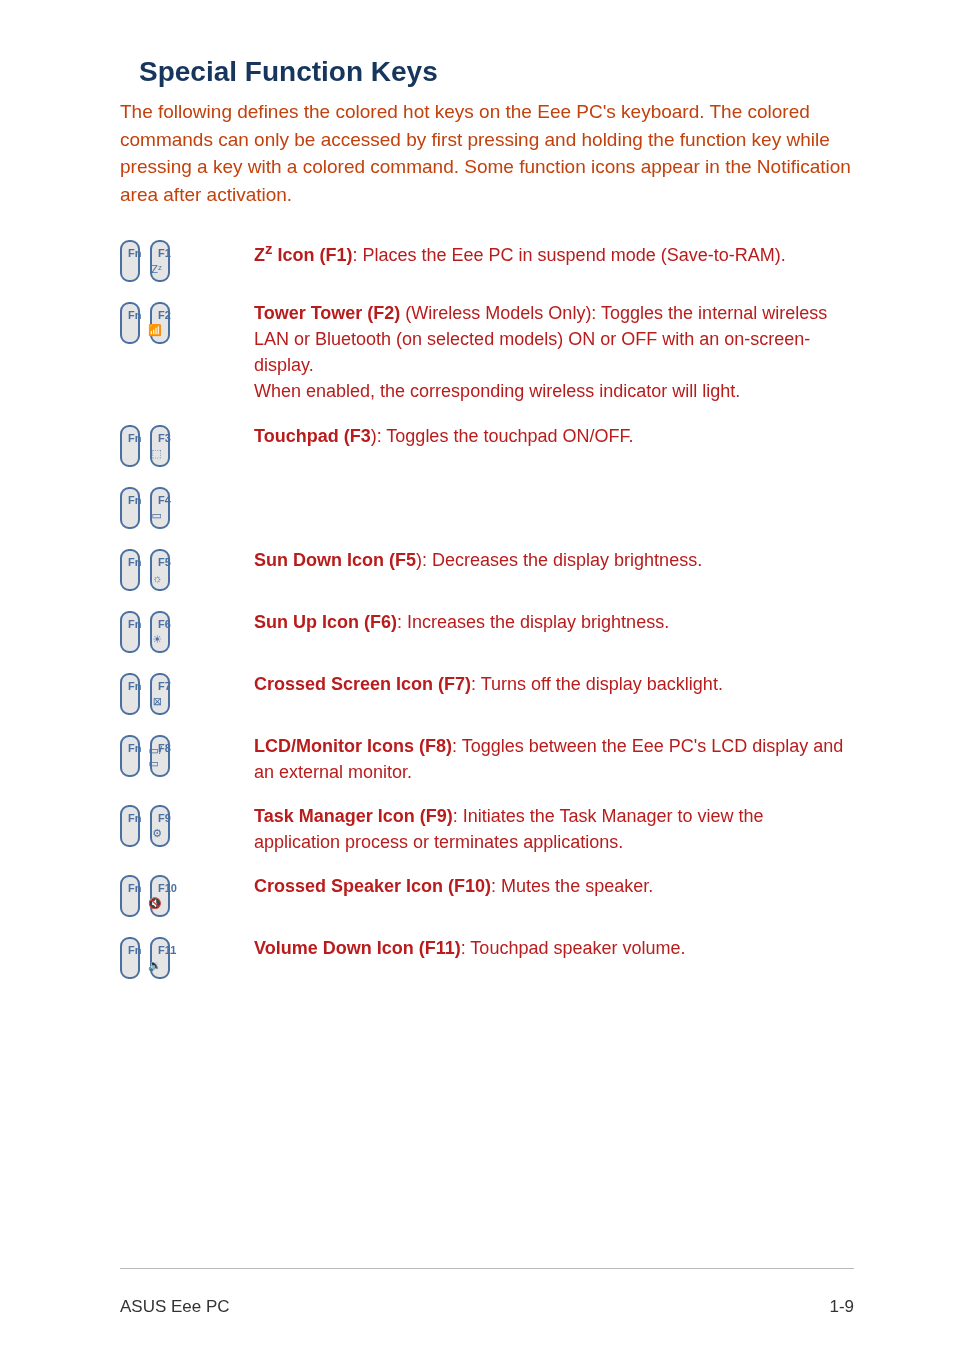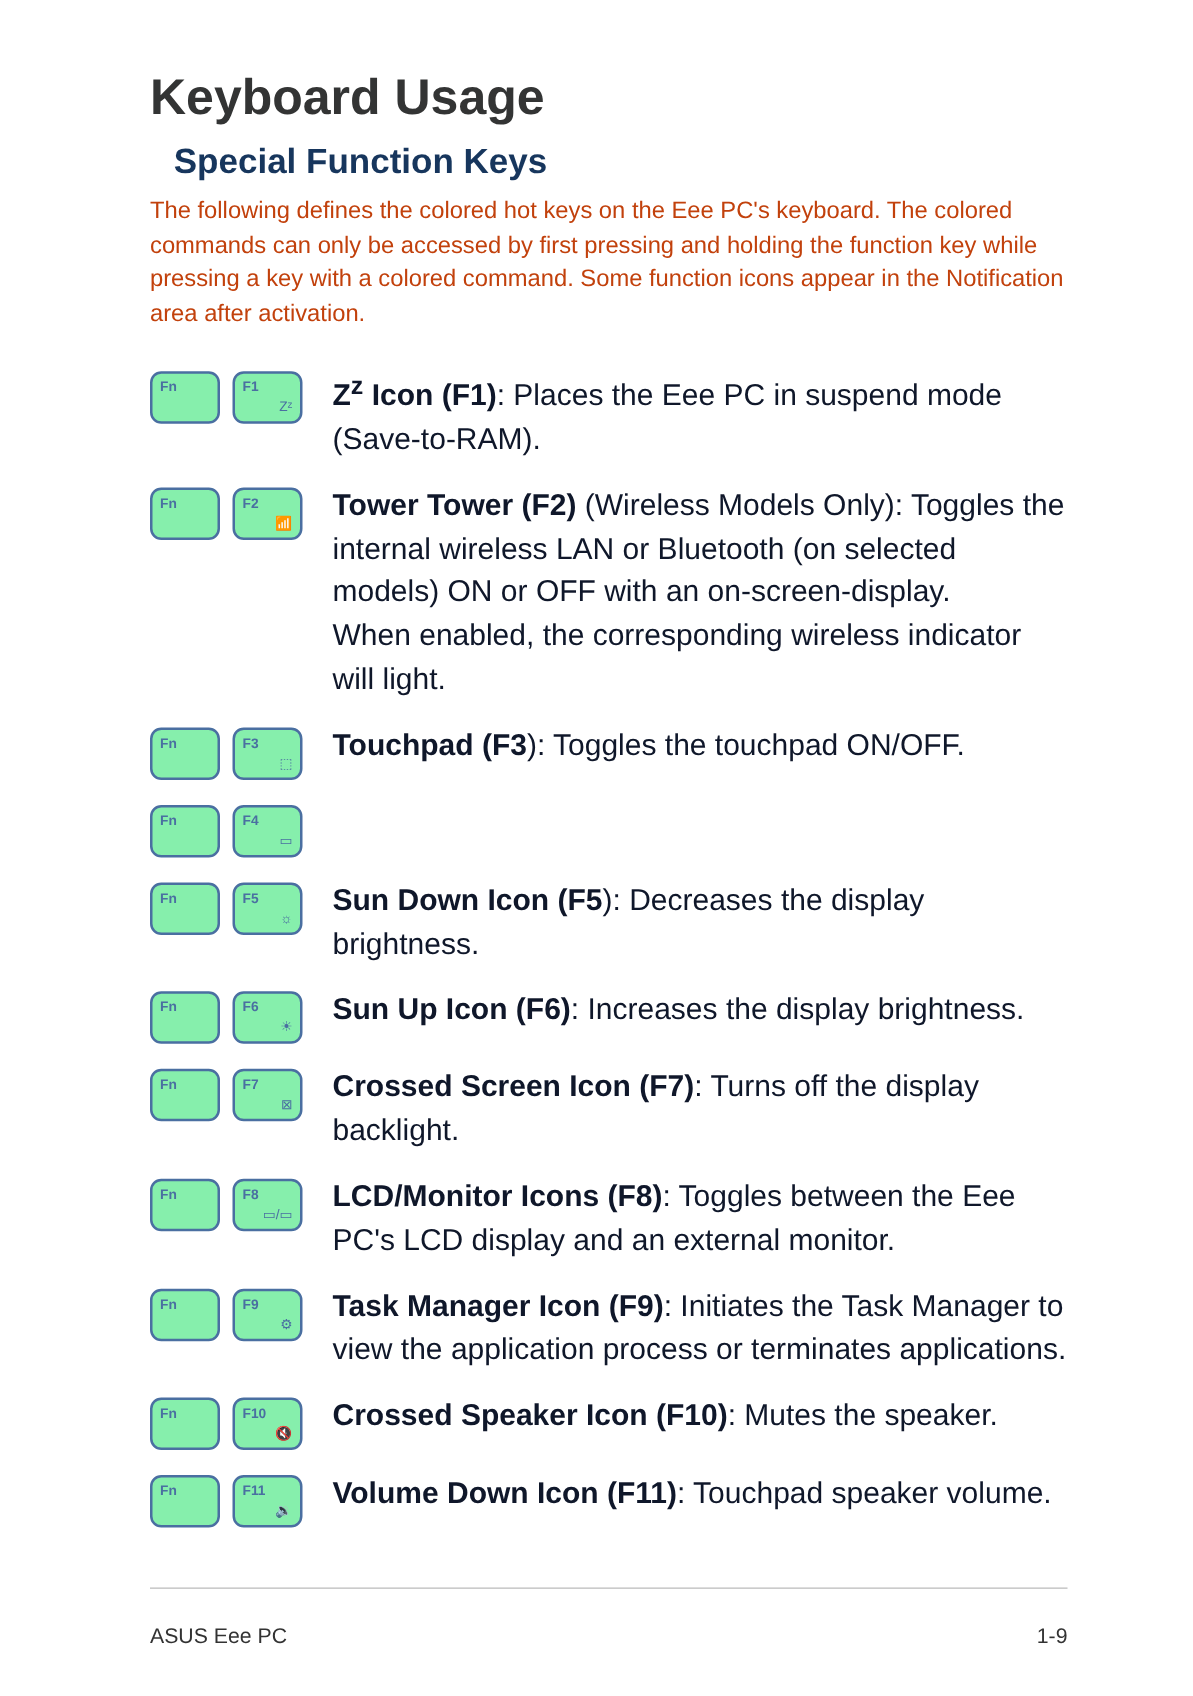"Keyboard Usage" h1 { html: <h1>Keyboard Usage</h1> -> none }
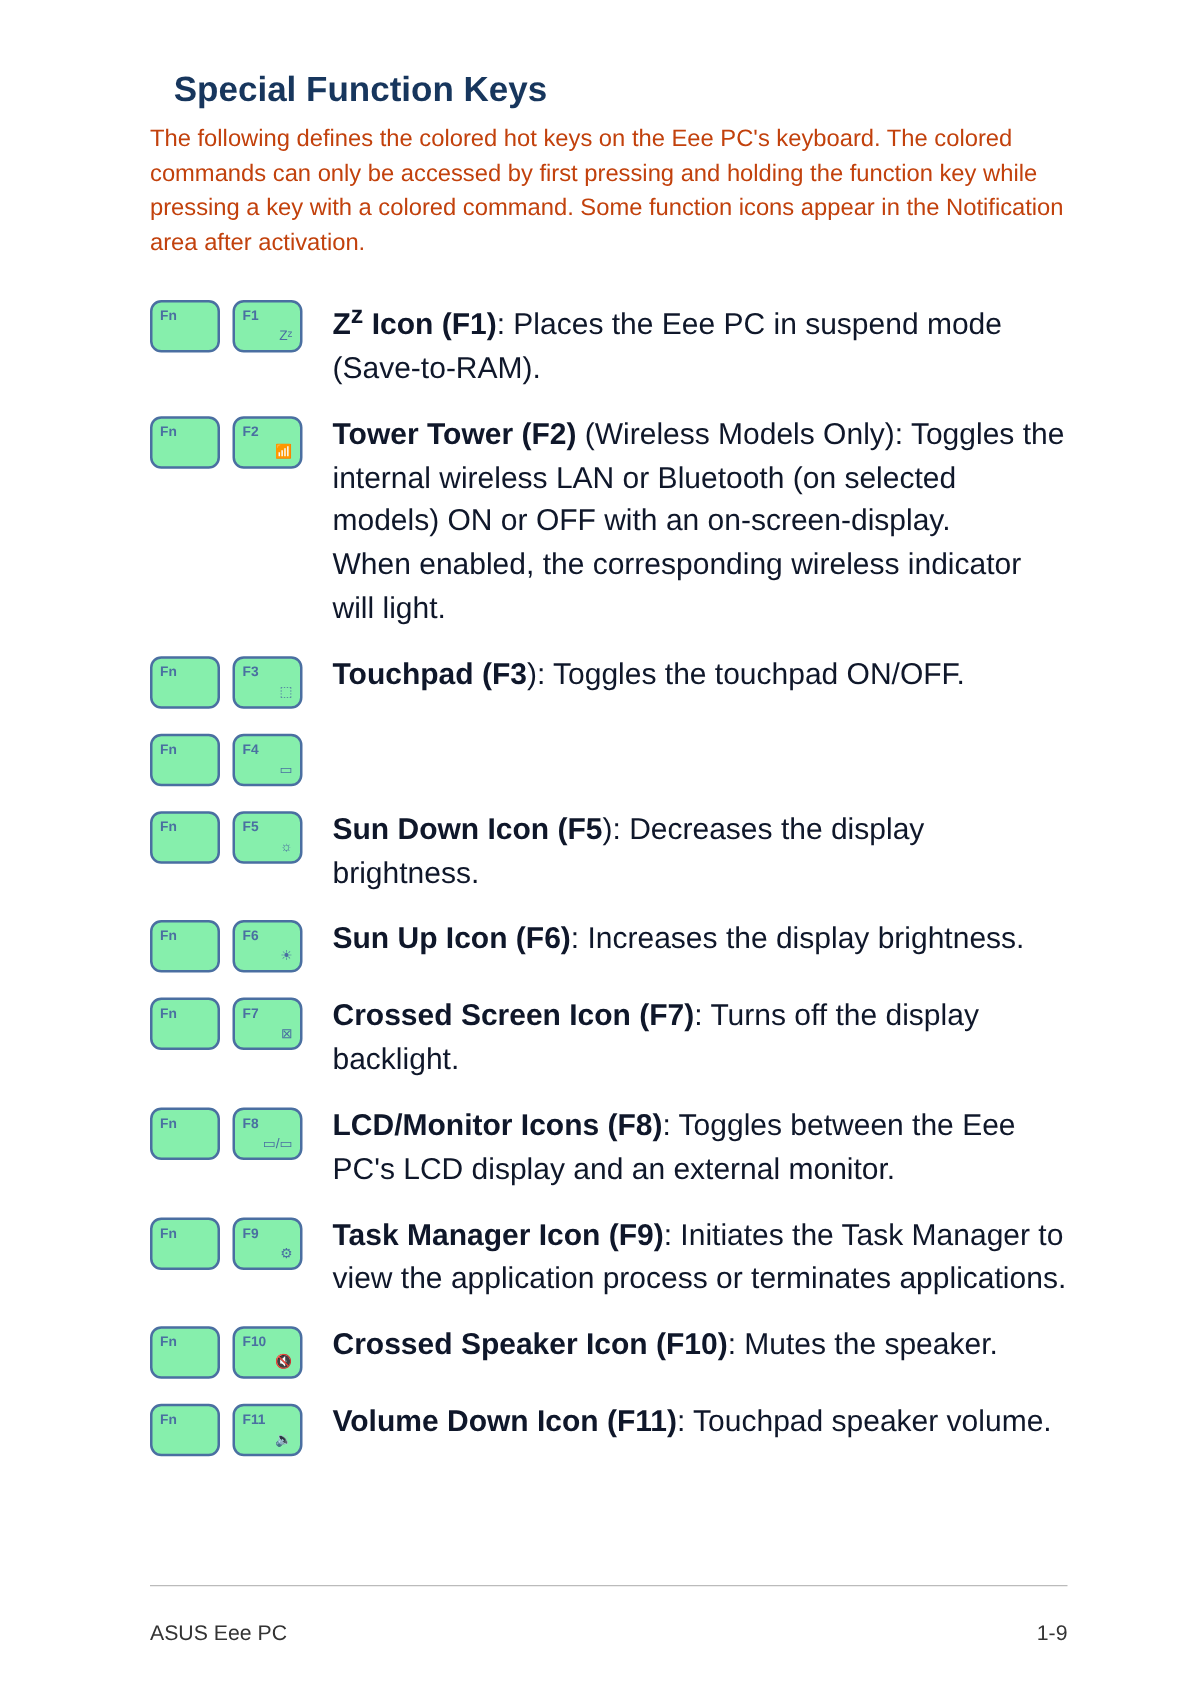"Fn" .key { background: #86efac -> #e5e5e5; width: 56px -> 20px }
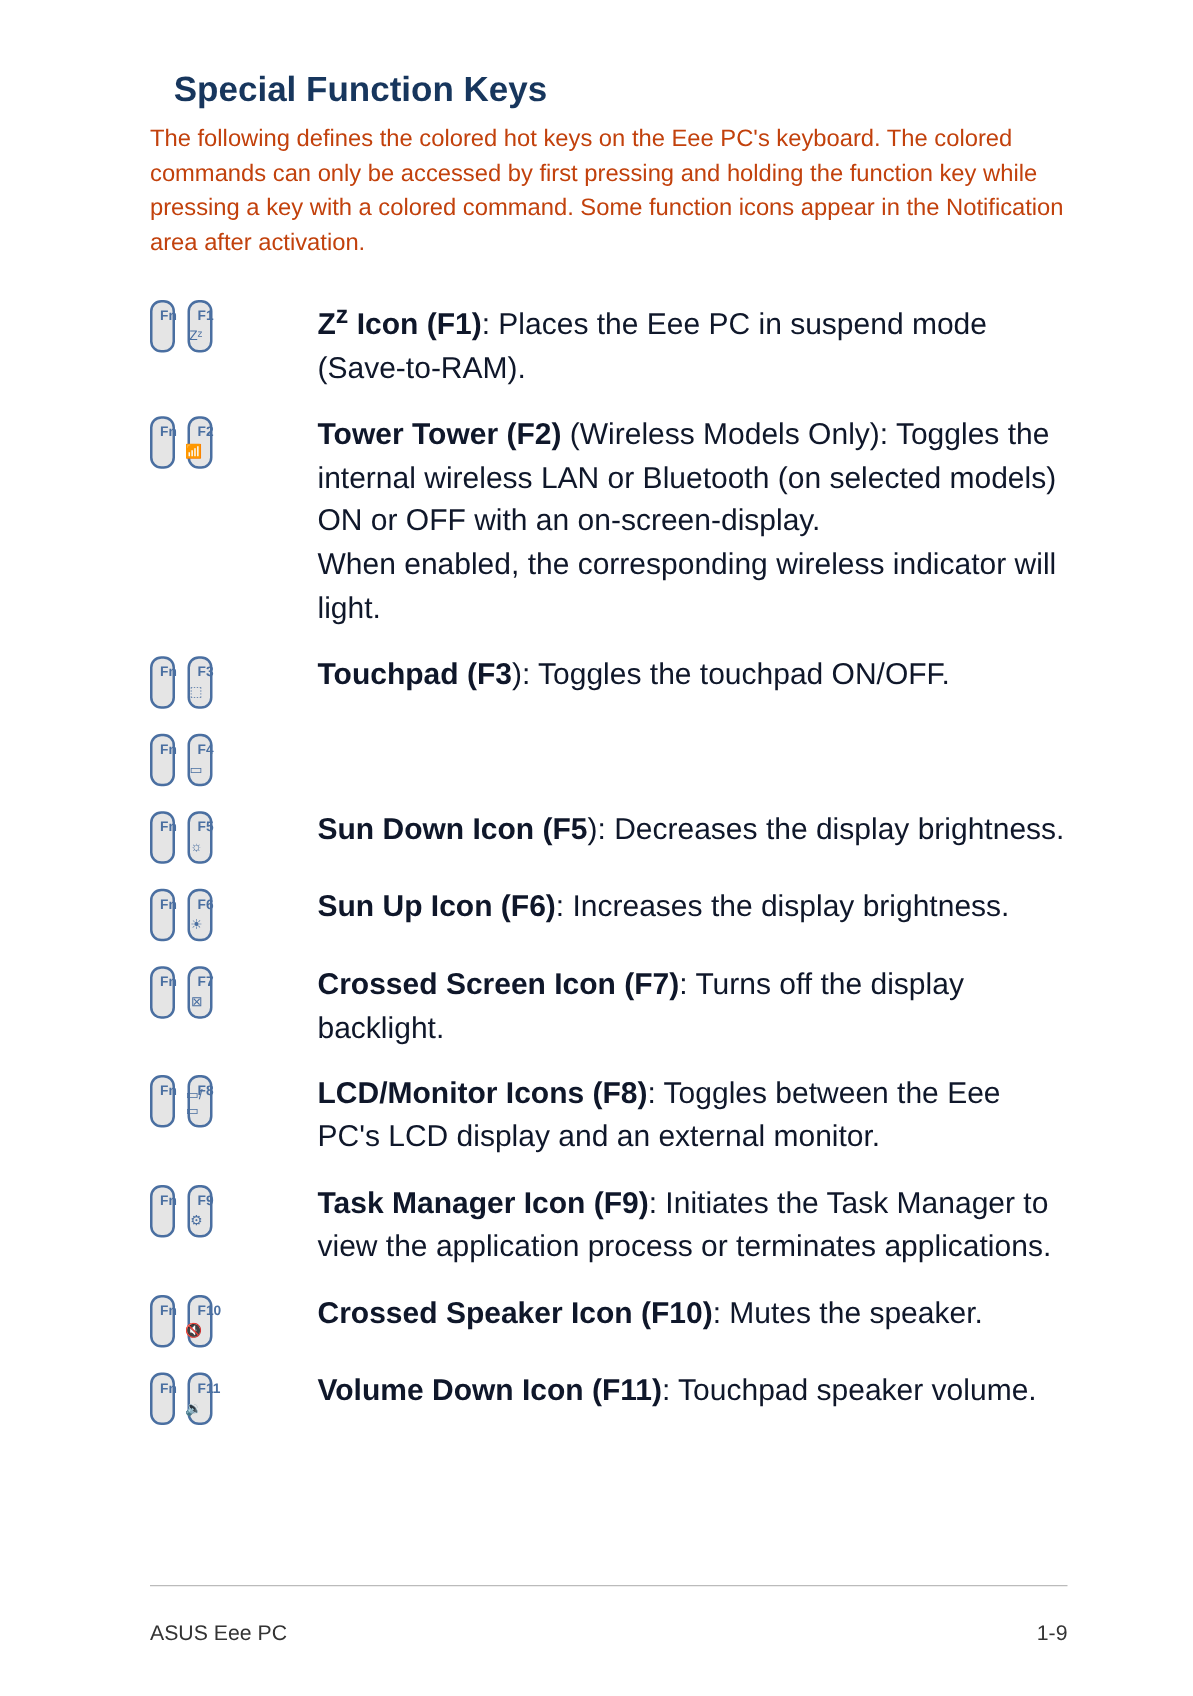"Zz Icon (F1): Places the" .desc { color: #0f172a -> #b91c1c; font-size: 24px -> 18px }
